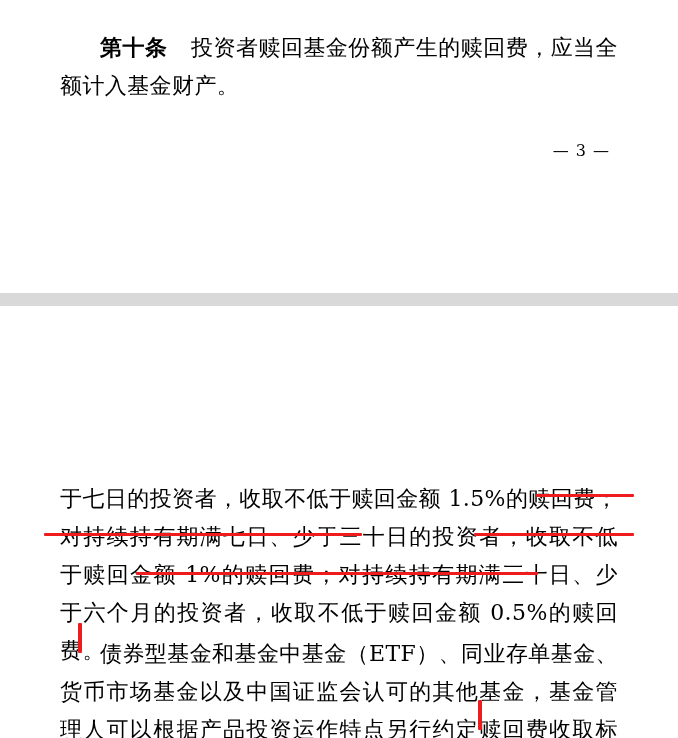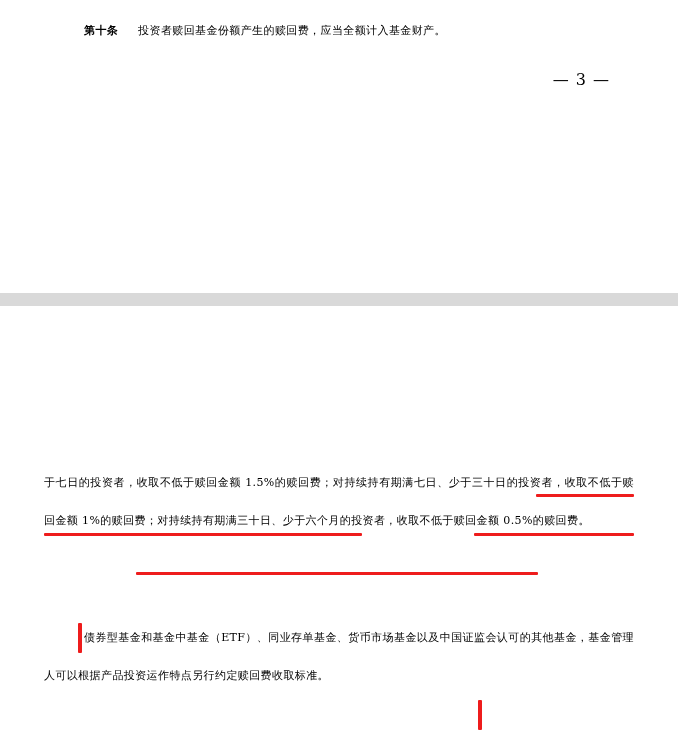"第十条 投资者赎回基金份额产生的赎回费，应当全额计入基金财产。" .para { font-size: 11px -> 22px; margin: 0 -> 16px }
